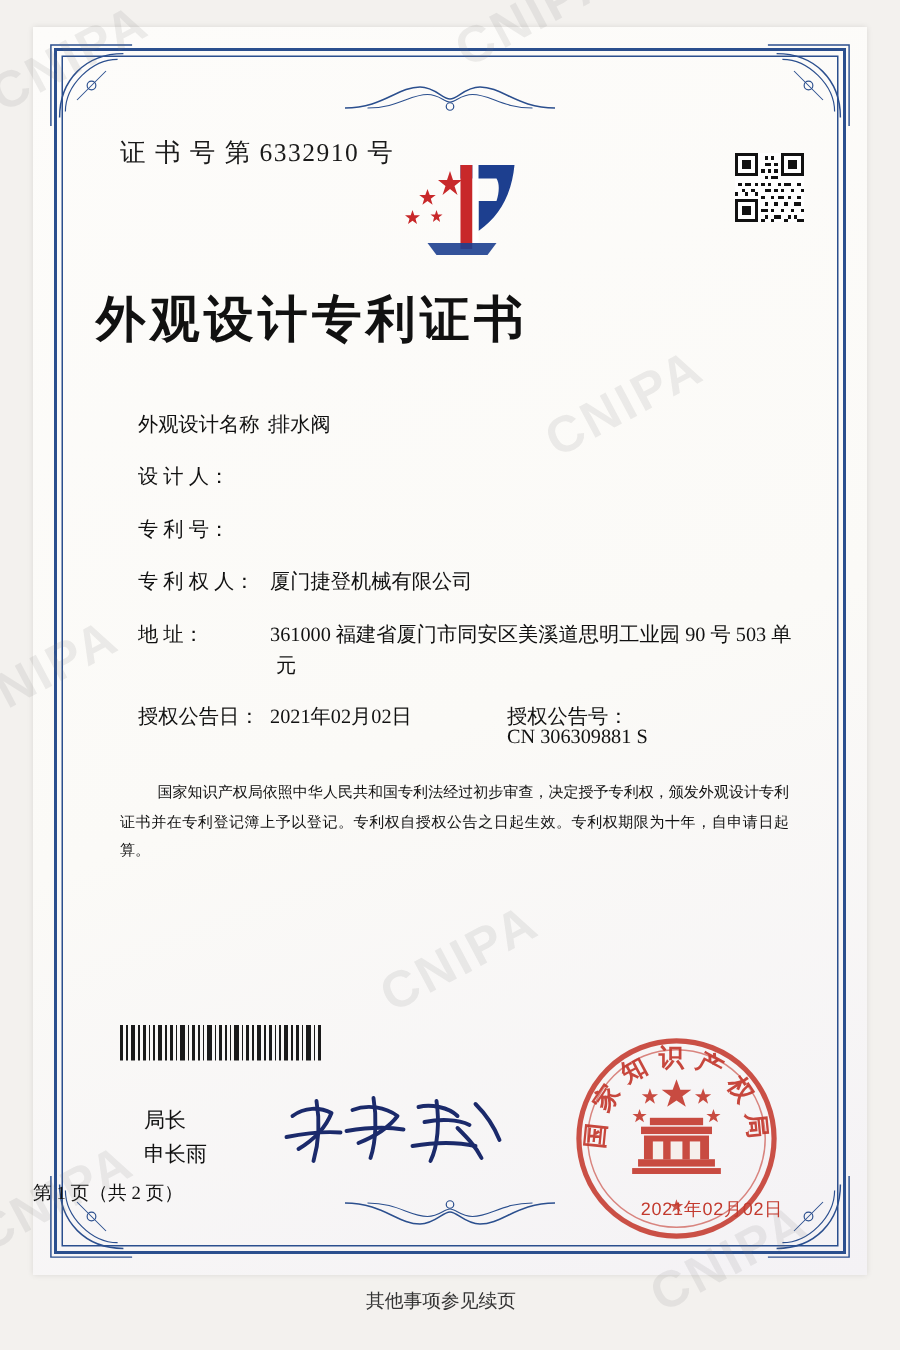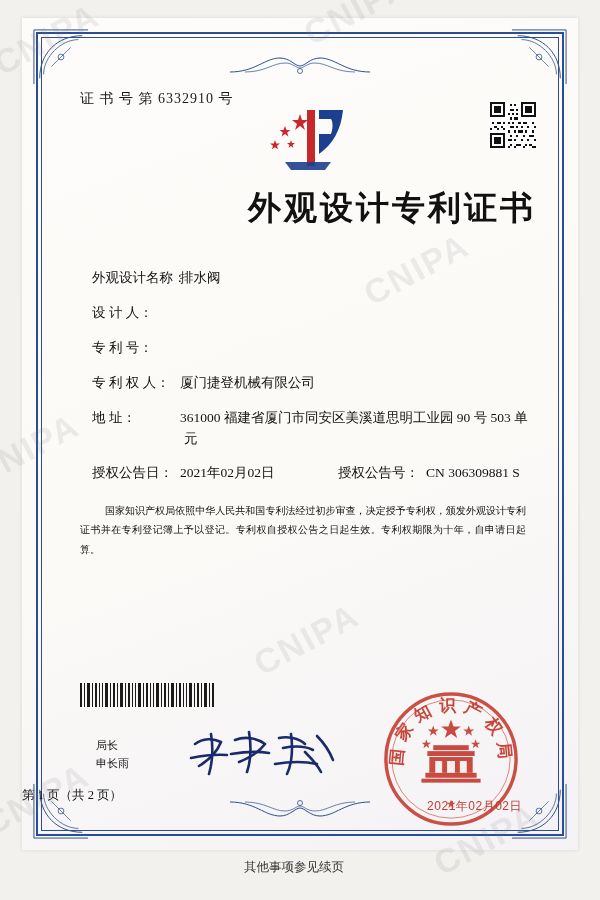"证 书 号 第 6332910" .certno { font-size: 14px -> 17px }
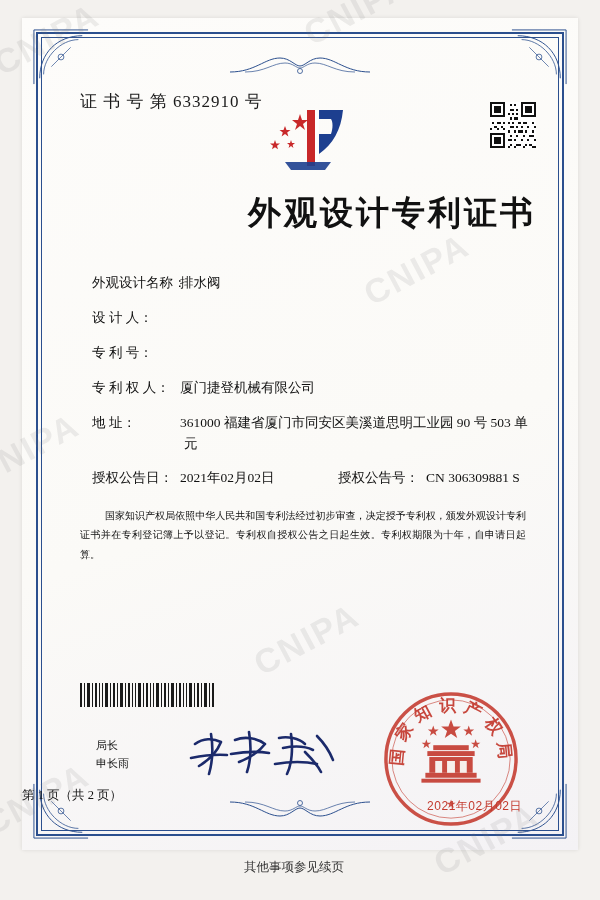"外观设计专利证书" .title { text-align: right -> left }
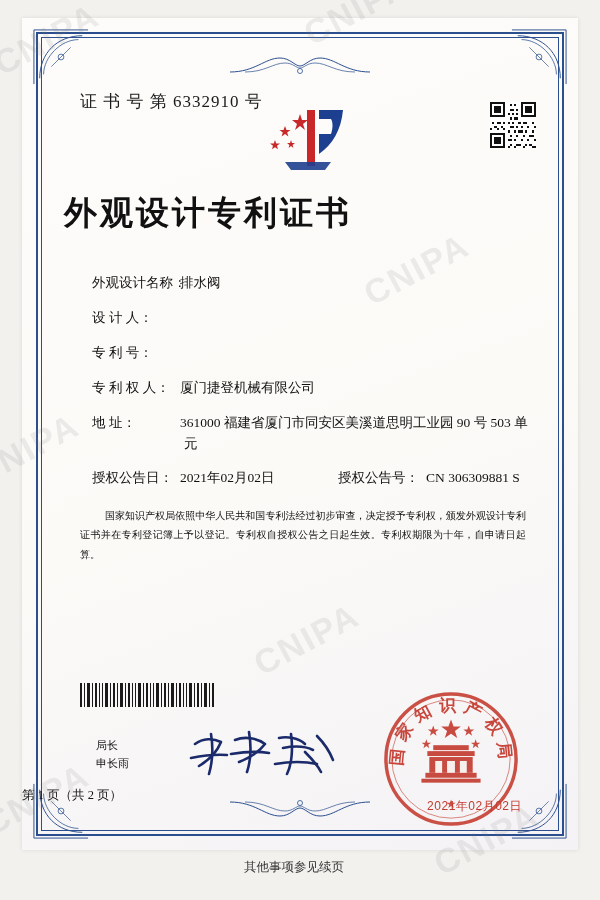"授权公告号：" .grant-right { flex-direction: none -> column }
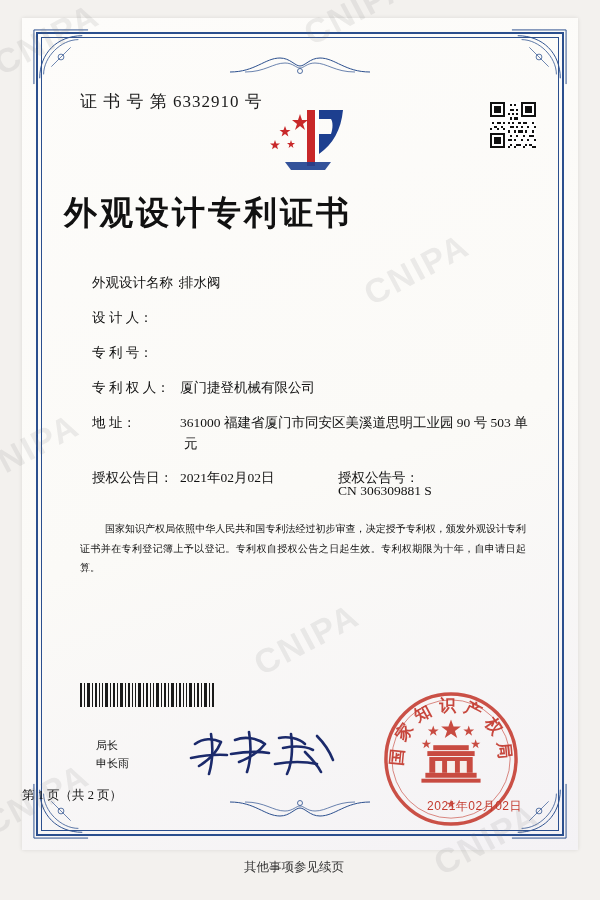"局长" .sig-block { font-size: 11px -> 14px }
